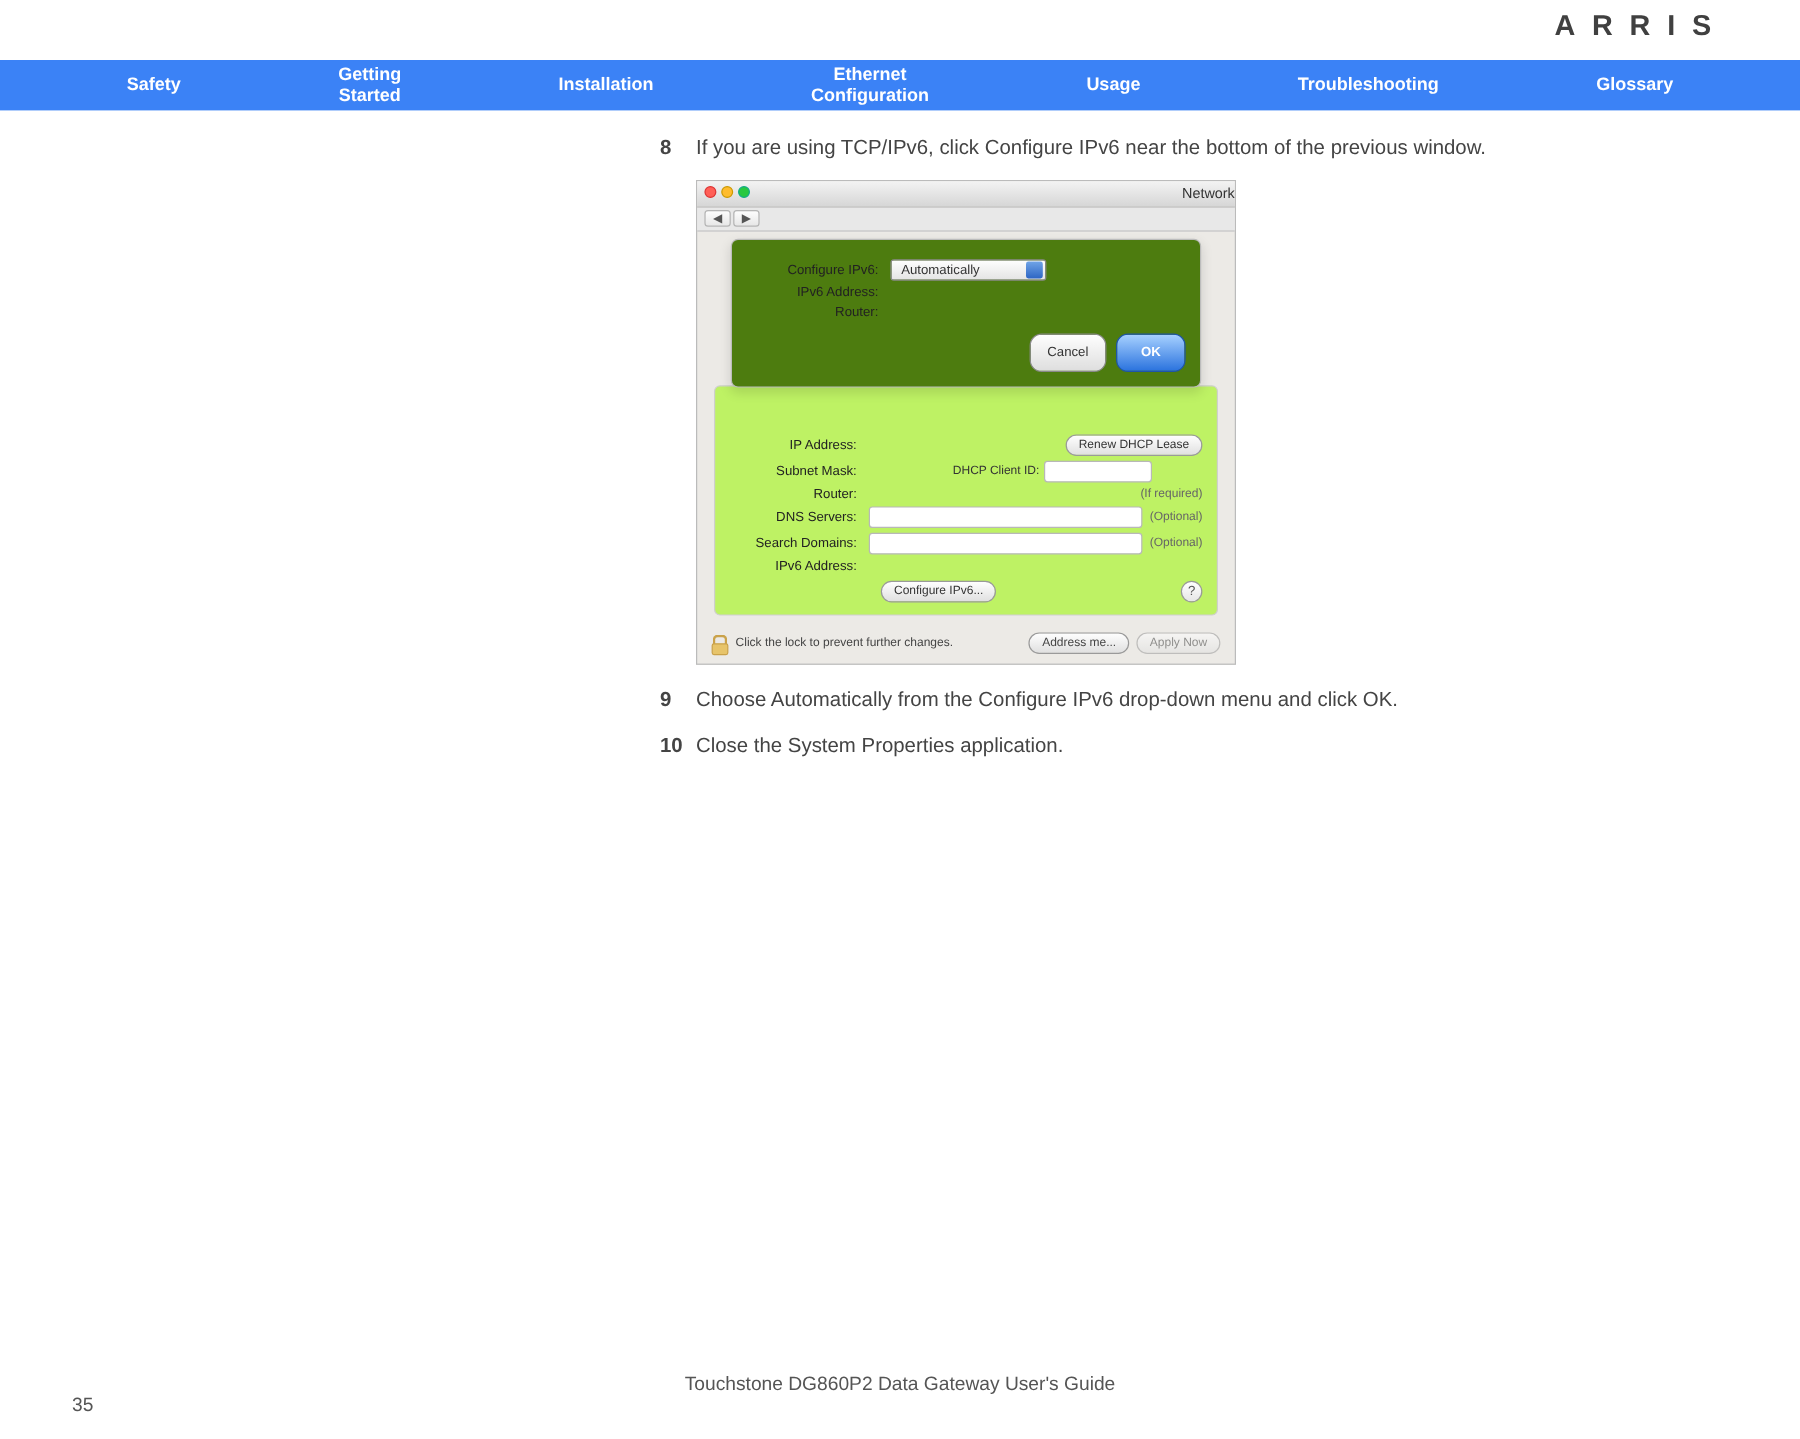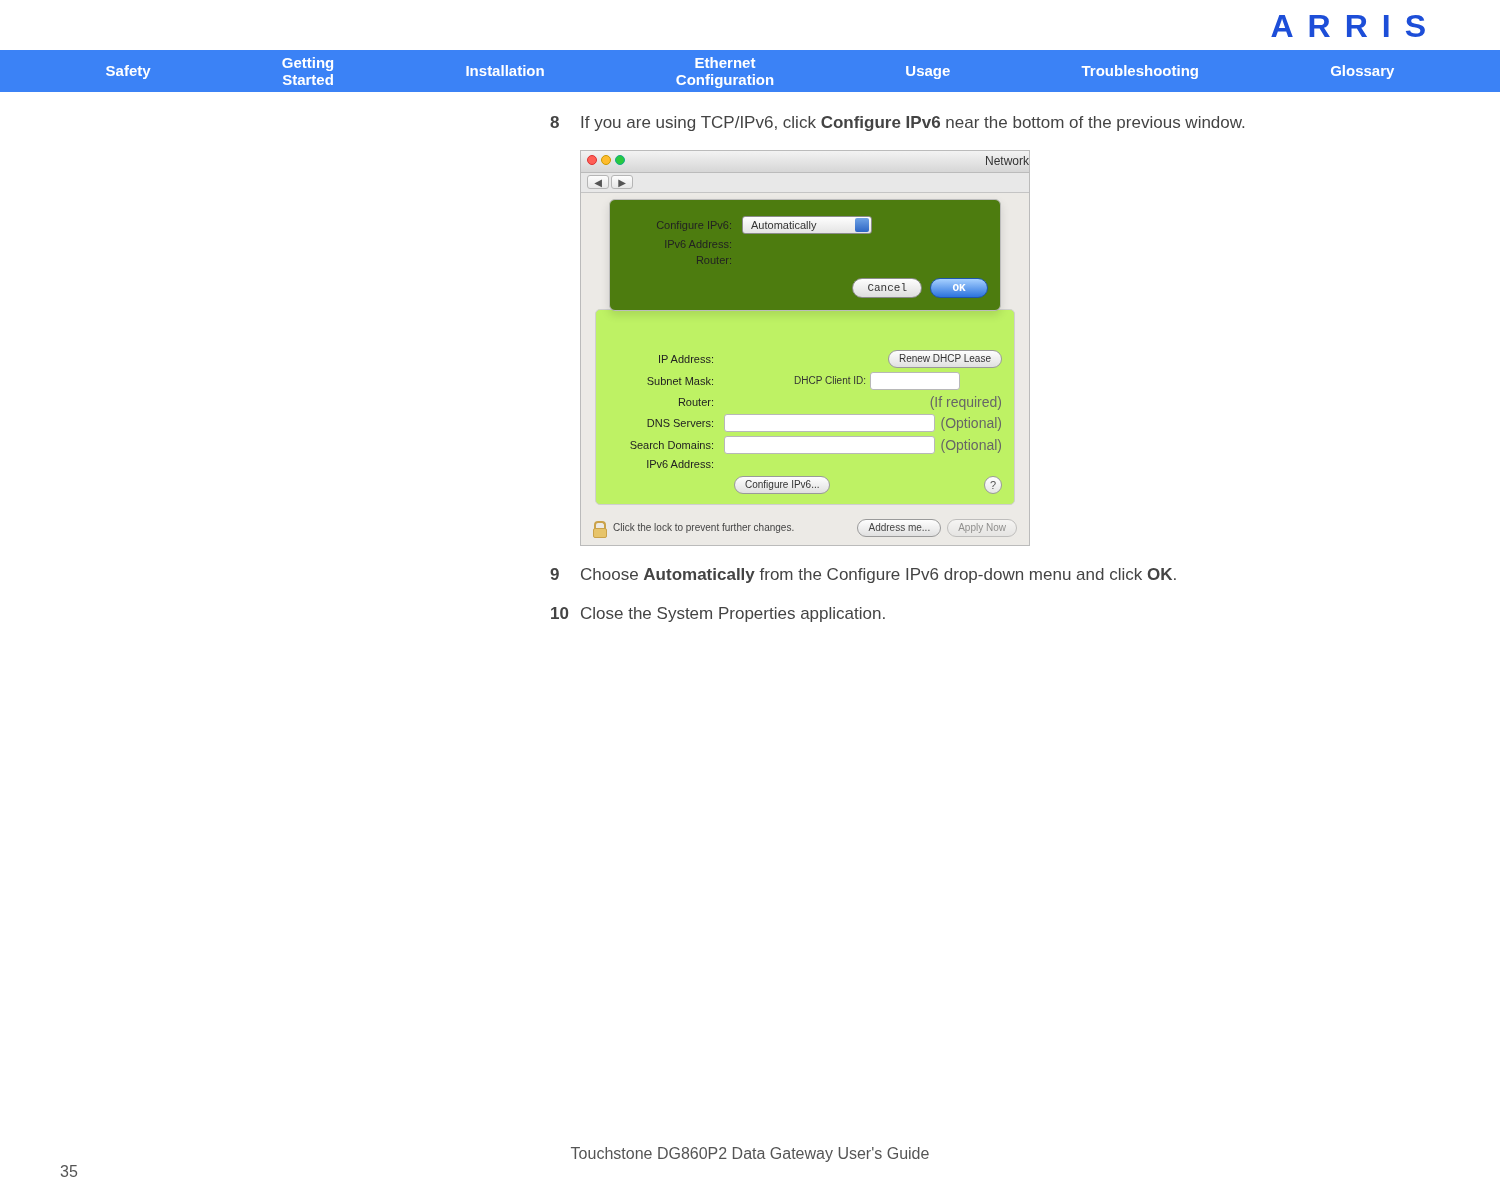"ARRIS" .brand { color: #1d4ed8 -> #404040; font-size: 32px -> 24px }
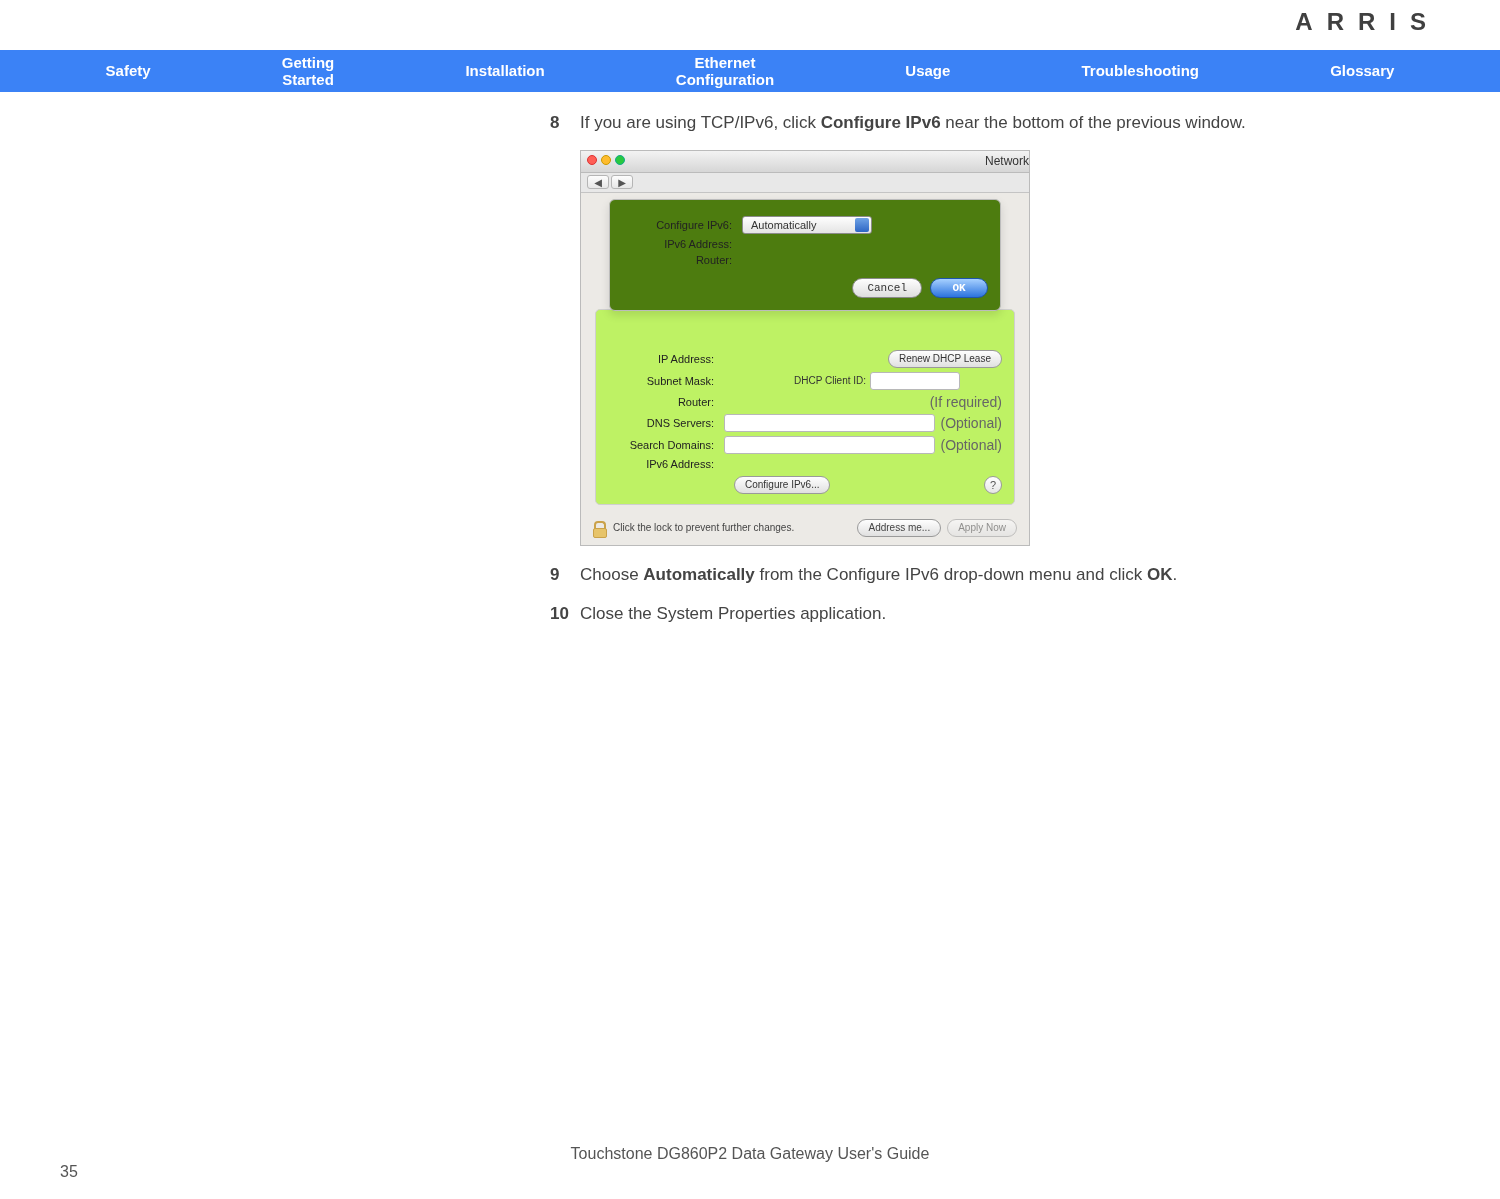"Configure IPv6" .bold { font-weight: bold -> normal }
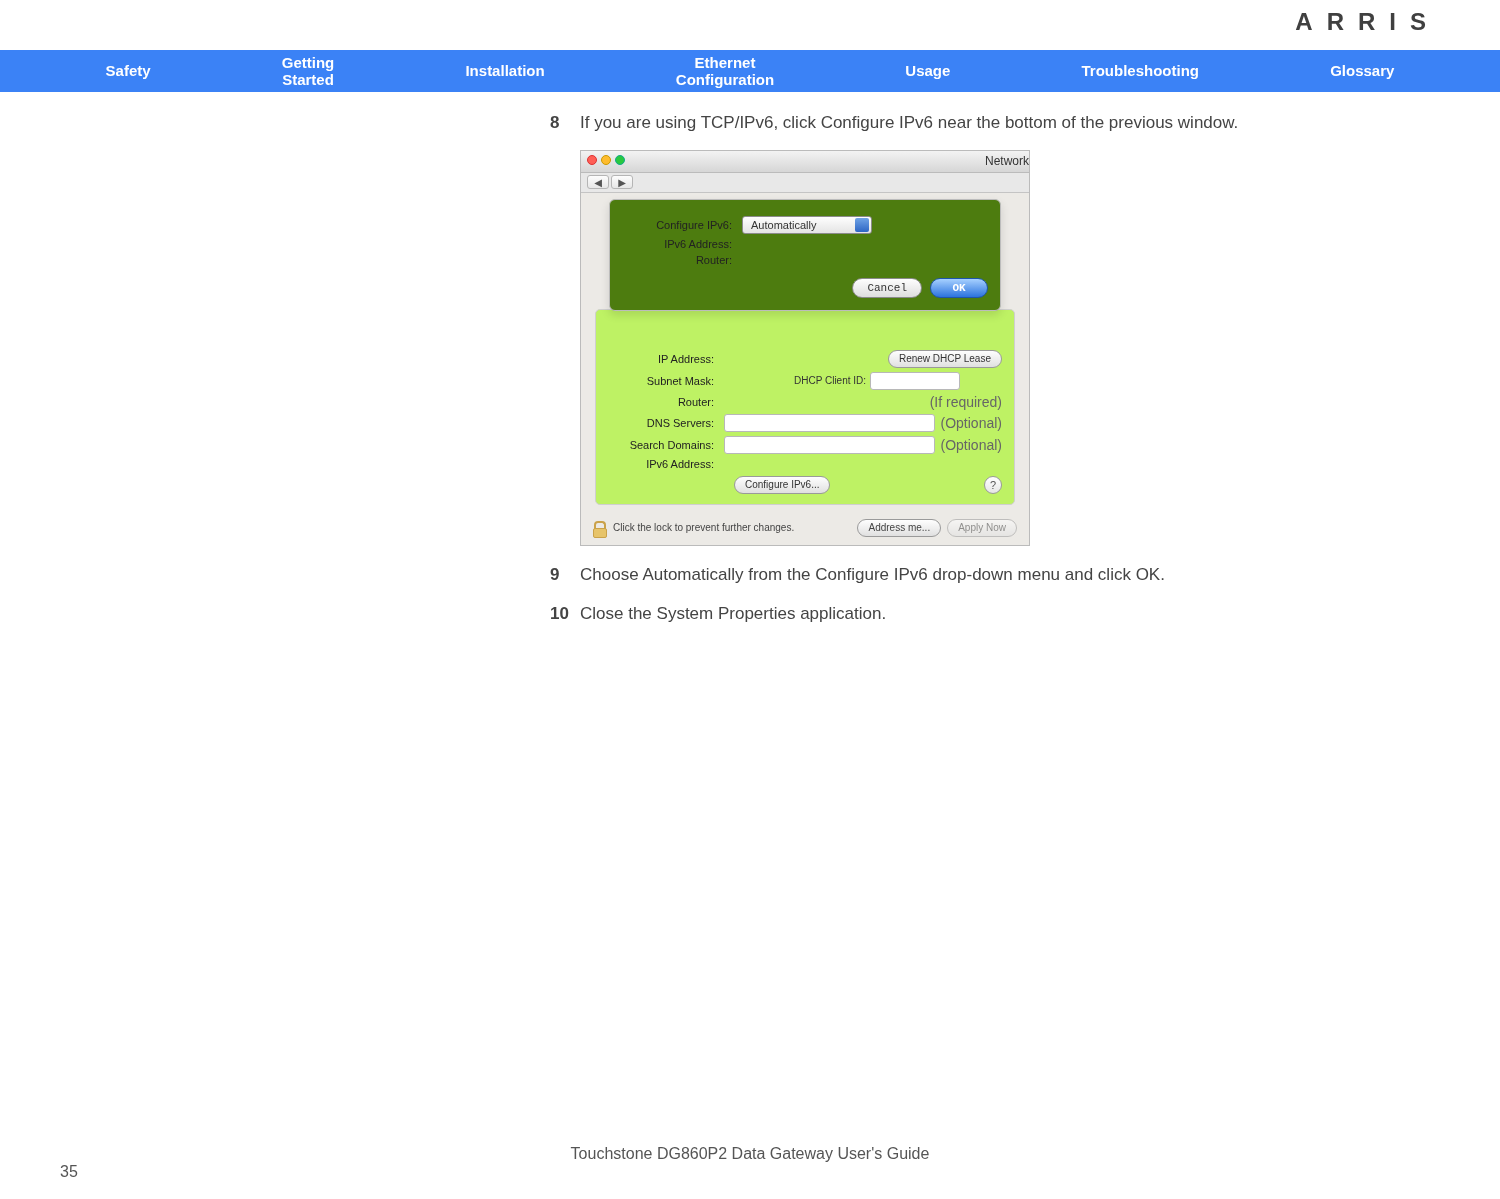"Cancel" .mac-btn { font-family: Liberation Mono, monospace -> none; height: 20px -> 32px }
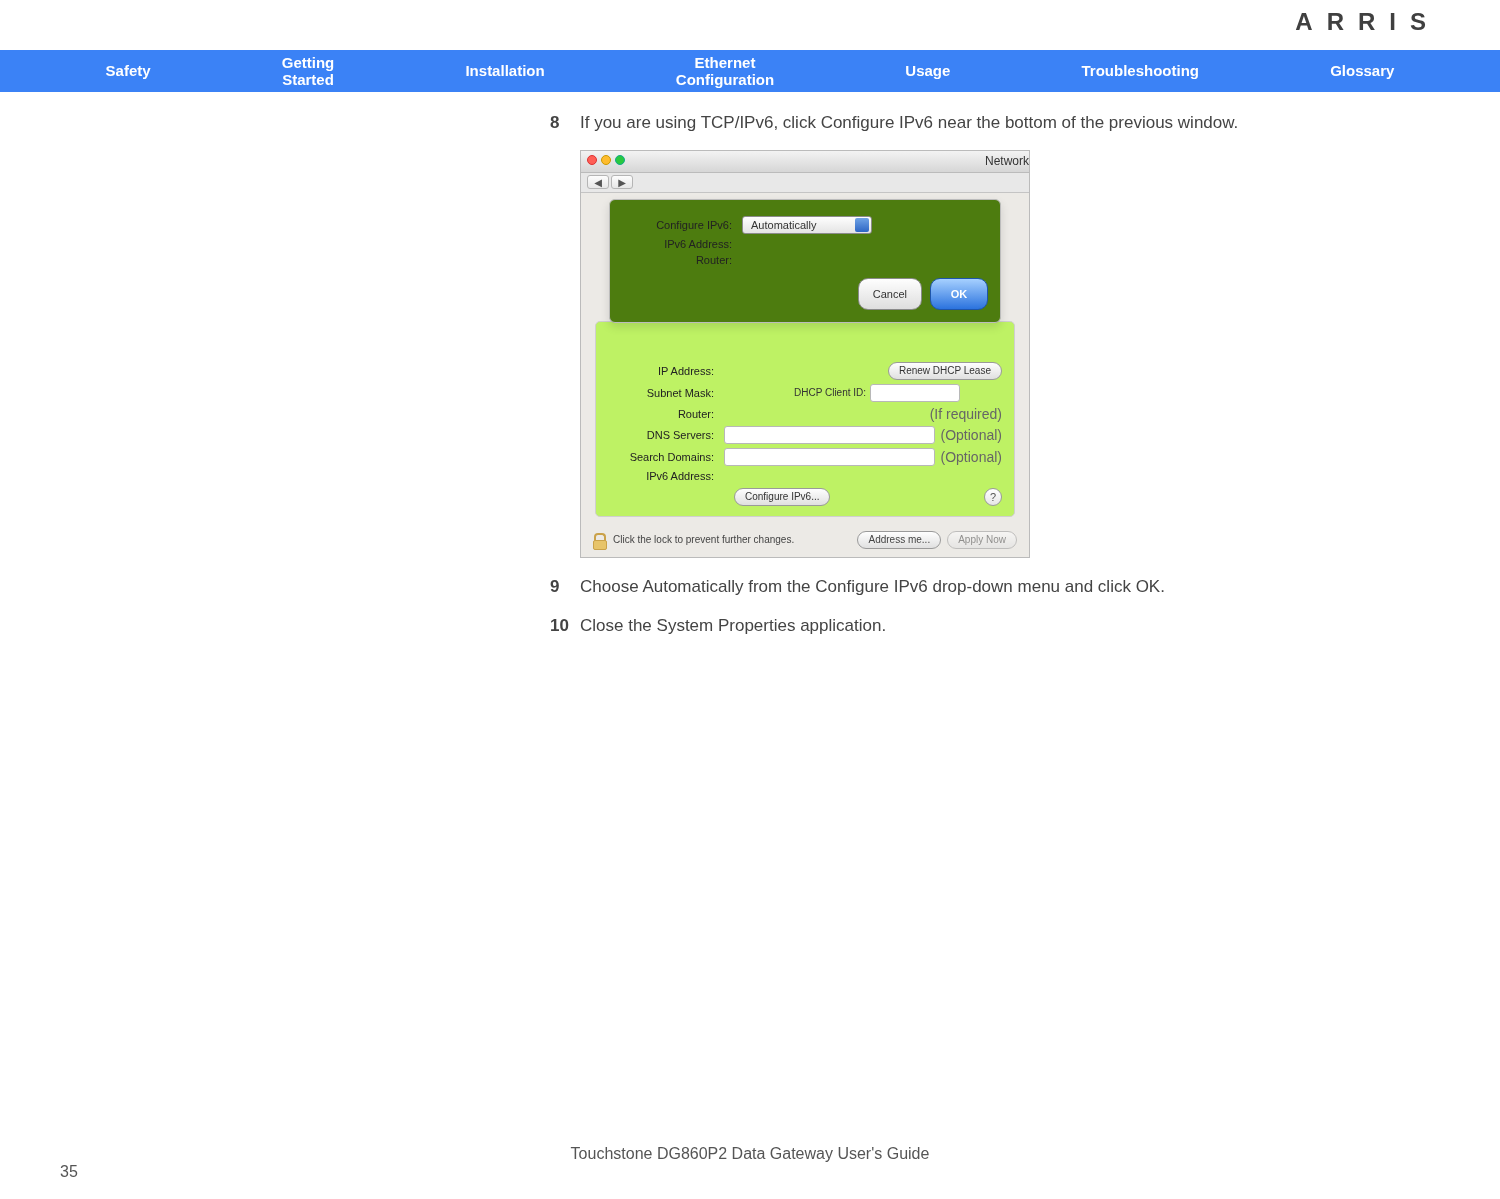"(If required)" .note { font-size: 14px -> 10px }
